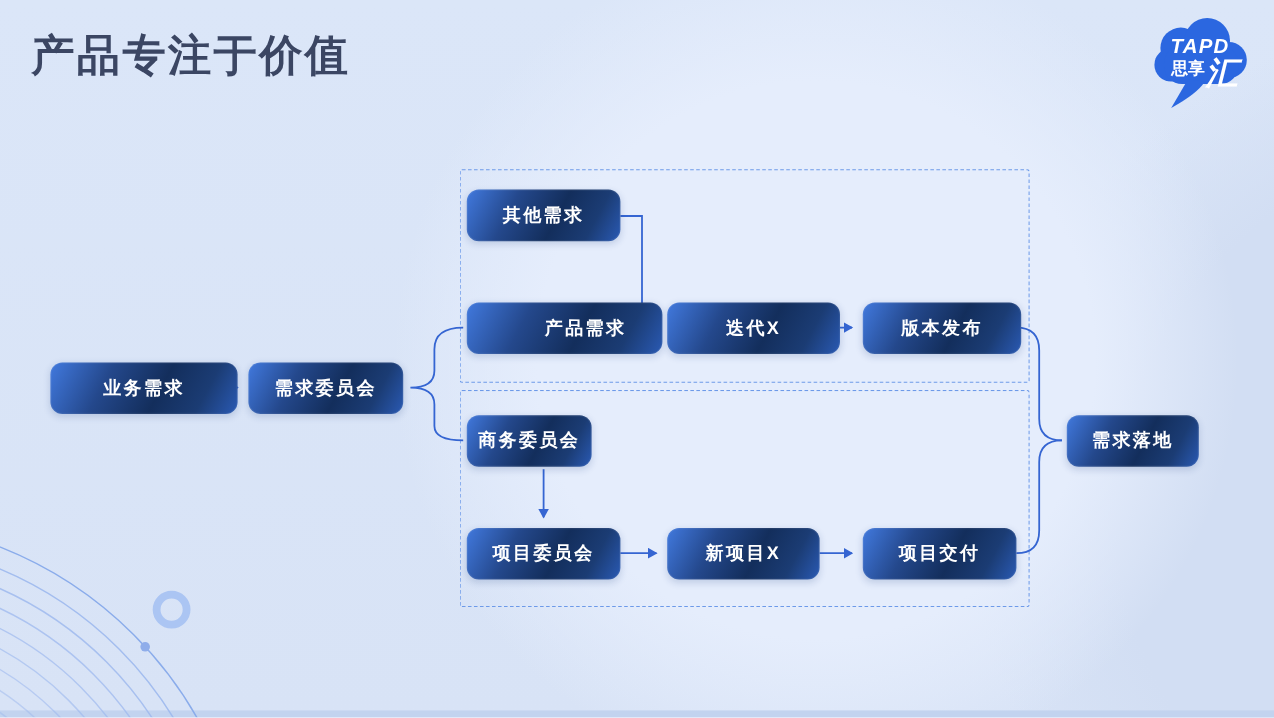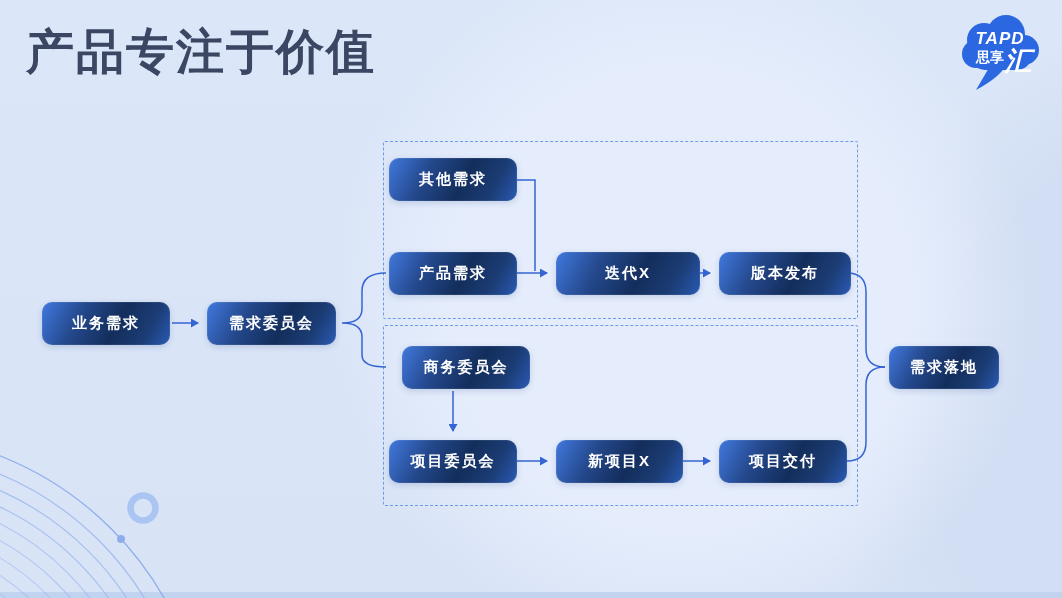"产品专注于价值" .page-title { font-size: 48px -> 36px }
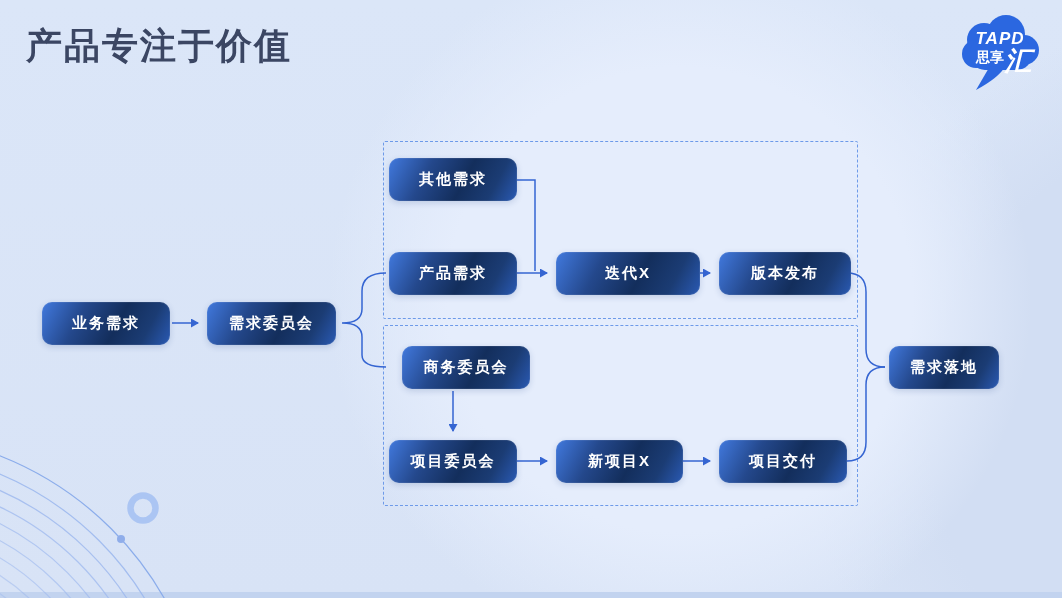"产品需求" .n-prod { padding-left: none -> 35px }
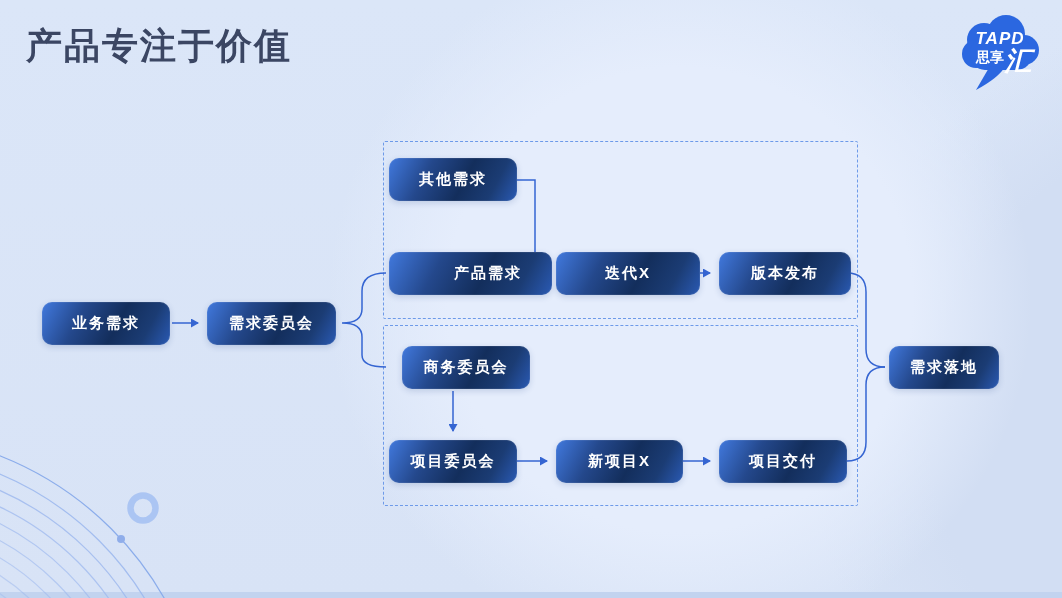"业务需求" .n-biz { width: 128px -> 156px }
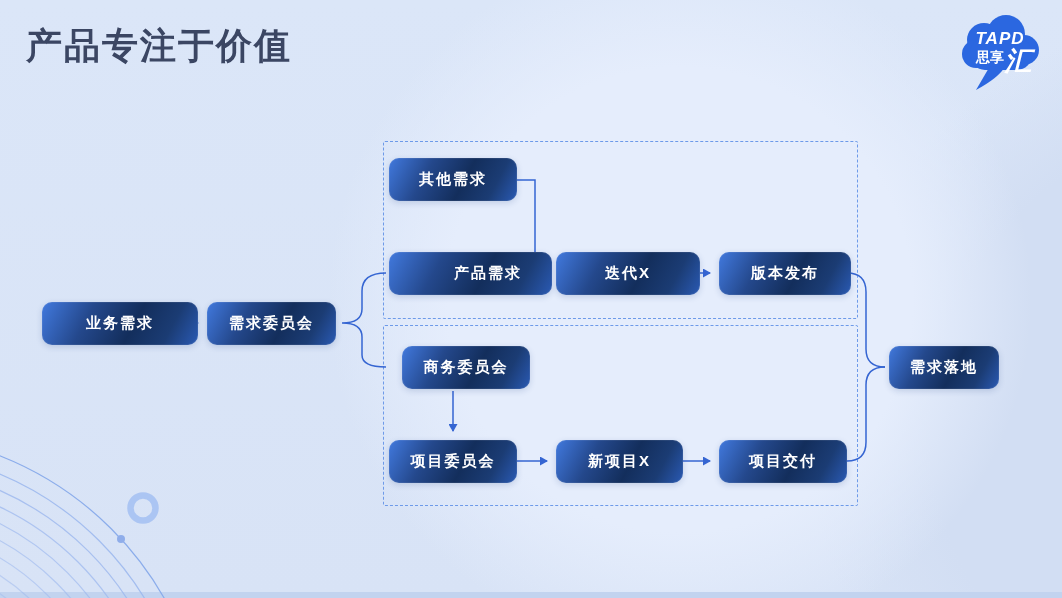"商务委员会" .n-bizc { margin-left: 13px -> none; width: 128px -> 104px }
